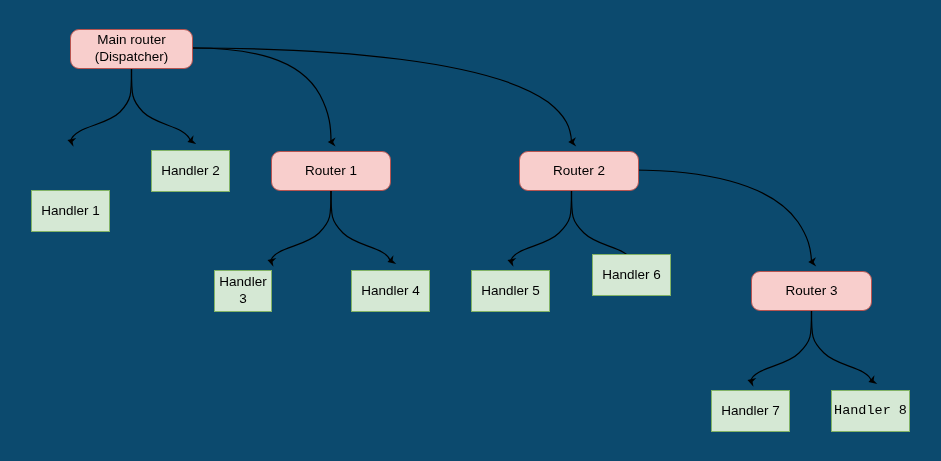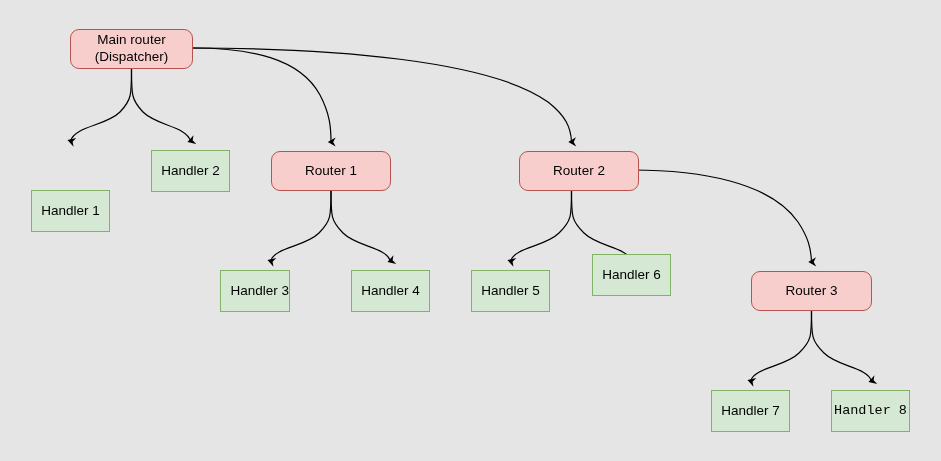"Main router" #canvas { background: #e5e5e5 -> #0c4a6e }
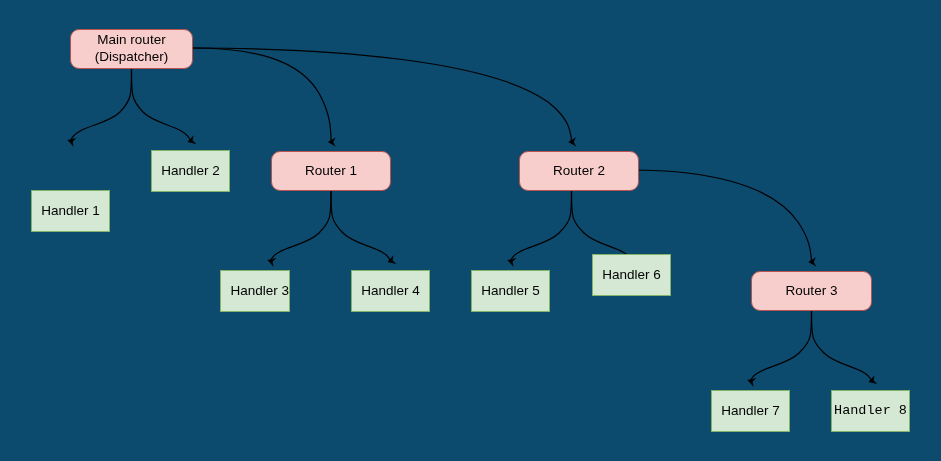"Handler 3" div.node { justify-content: flex-end -> none; left: 220px -> 214px; width: 70px -> 58px }
